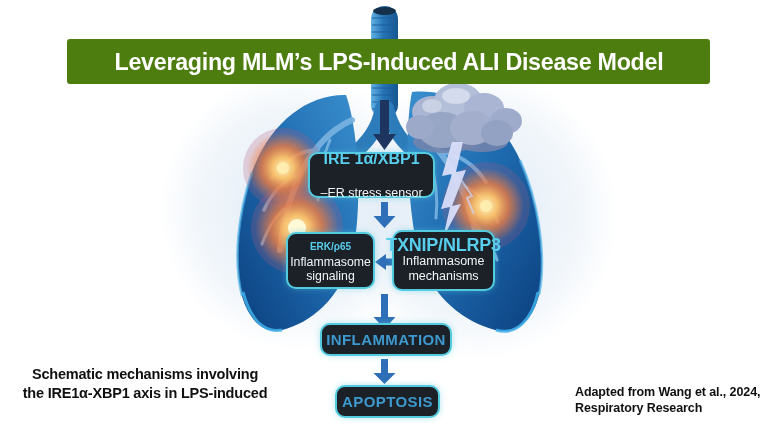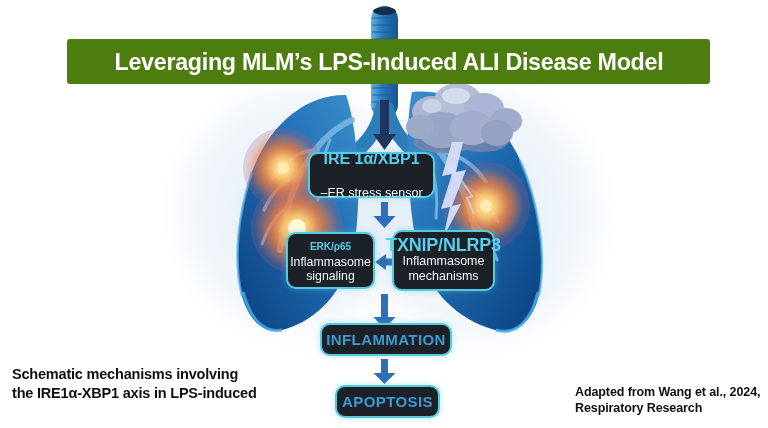"Schematic mechanisms involving" .caption-left { text-align: none -> center }
